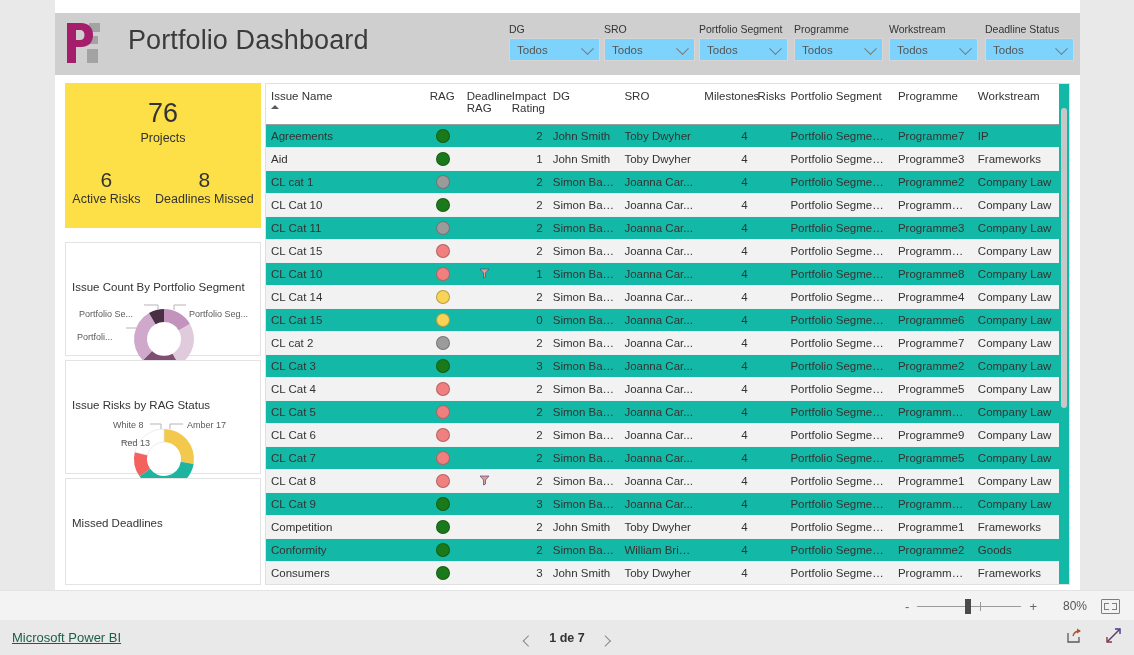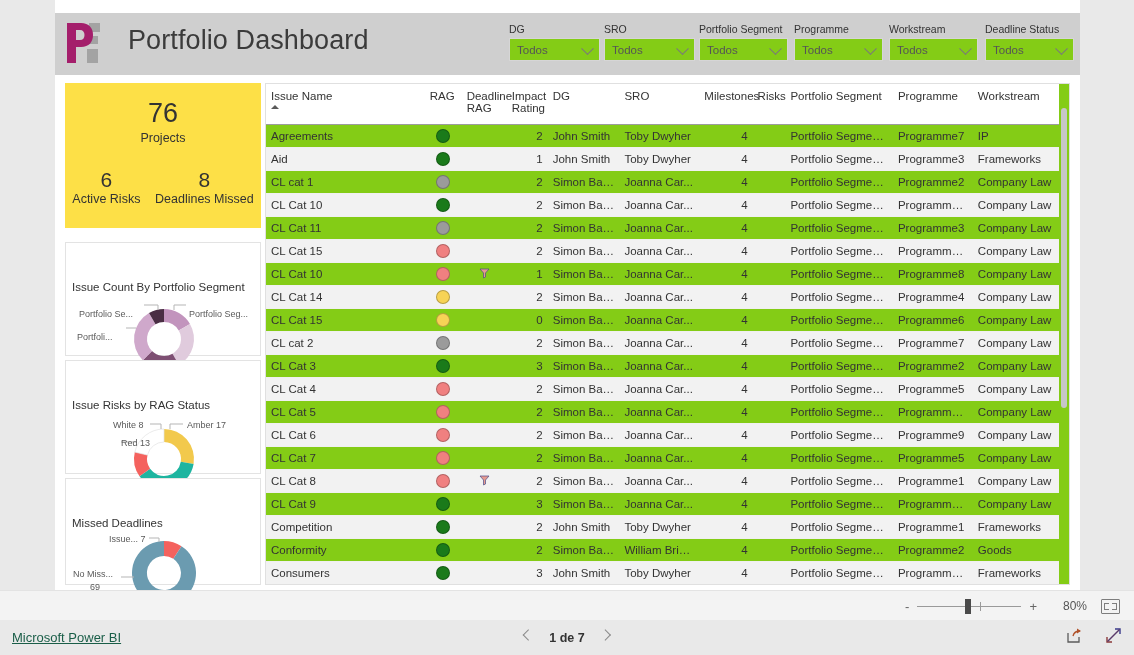"Todos" .slicer-box { background: #84cc16 -> #7dd3fc }
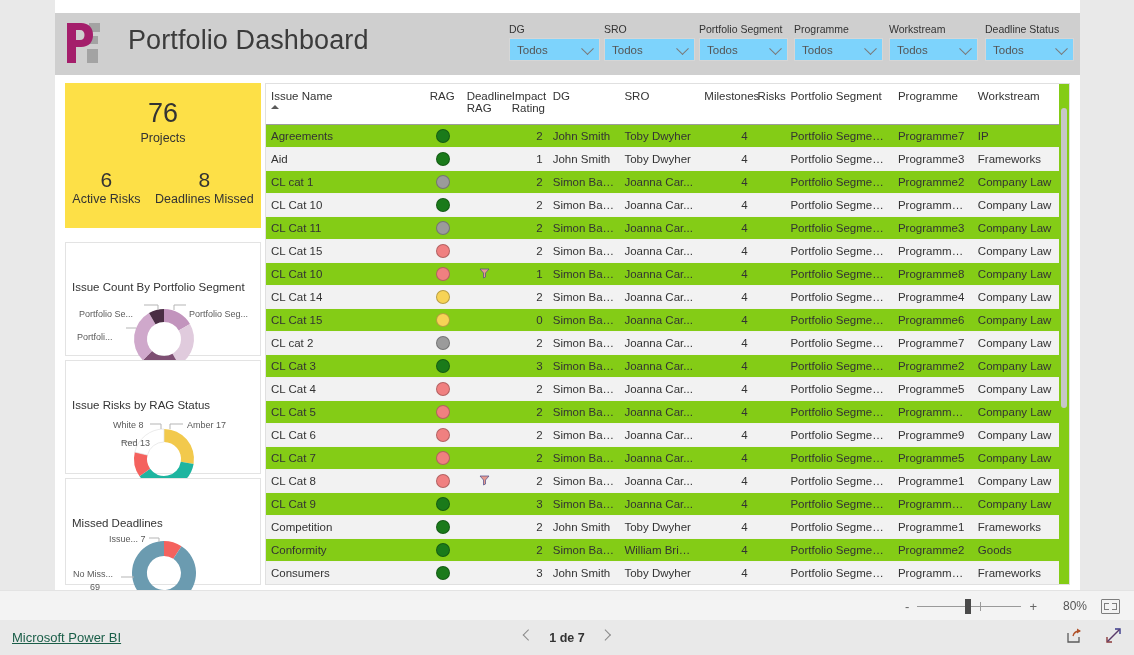"Issue Name" .table-visual { background: #84cc16 -> #14b8a6 }
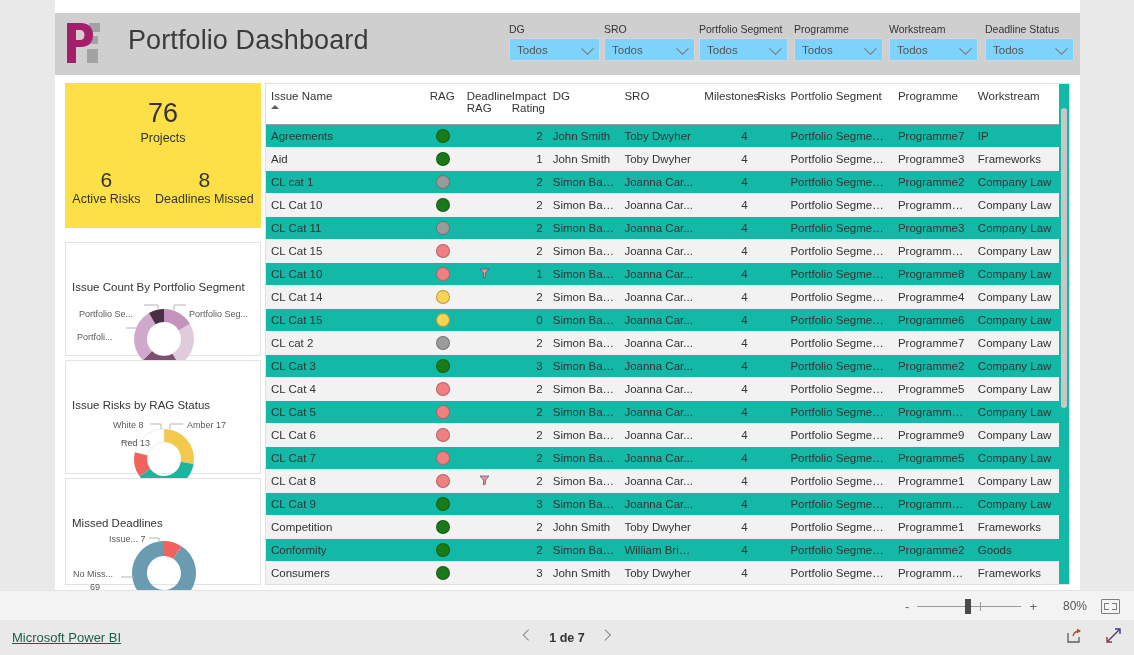"Issue... 7" div.donut-wrap { html: <div> <svg> <g> <path></path> <path></path> </g> <path></path> <path></path> </svg> <div>Issue... 7</div> <div>No Miss...</div> <div>69</div> </div> -> none }
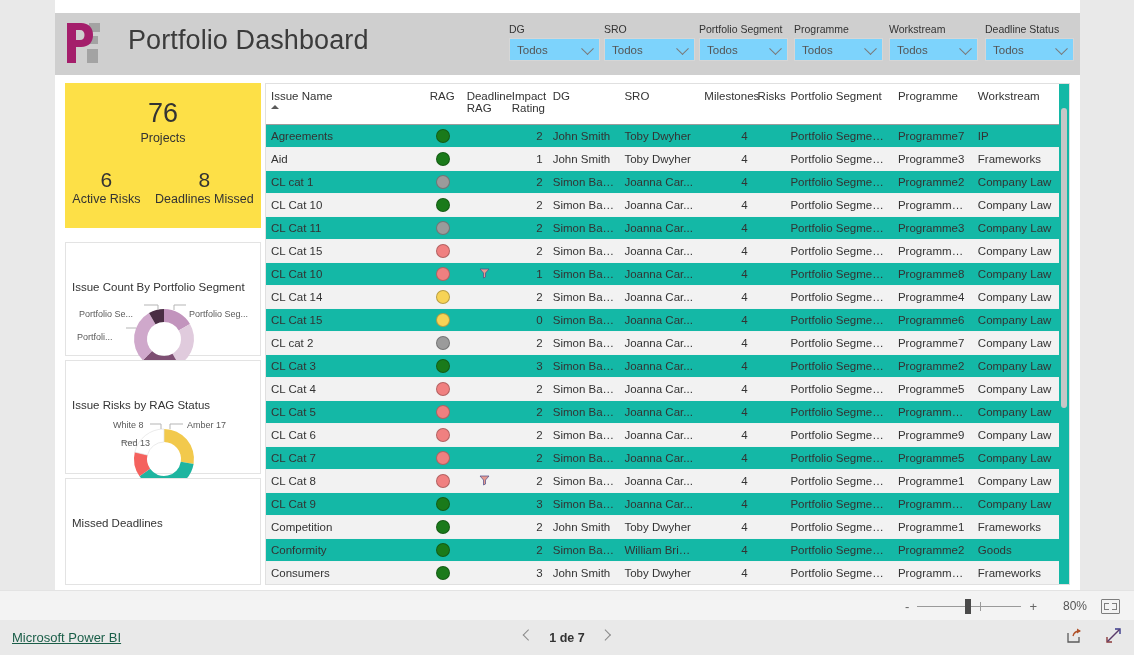"1 de 7" .pager { align-items: flex-start -> flex-end }
